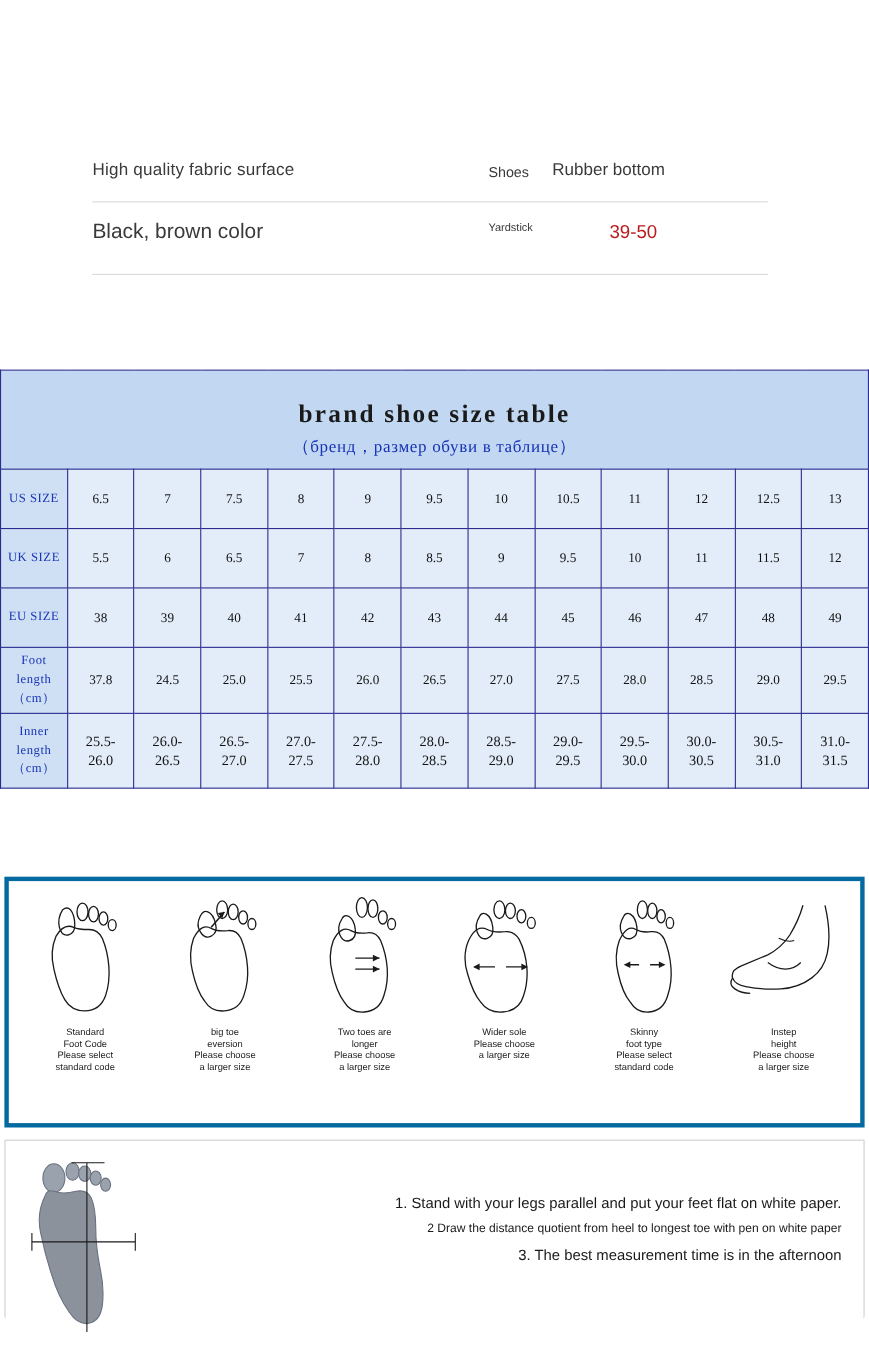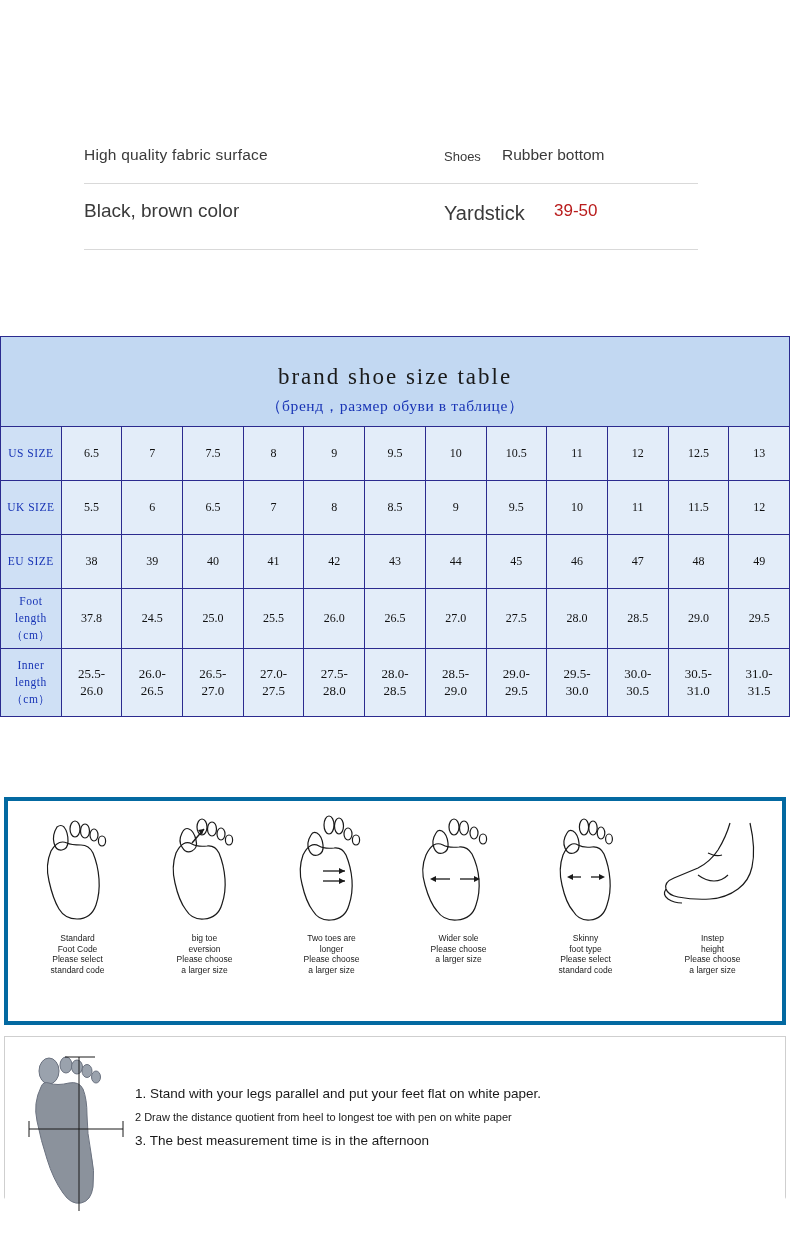"Yardstick" .spec-row.r2 .spec-key { font-size: 20px -> 10px }
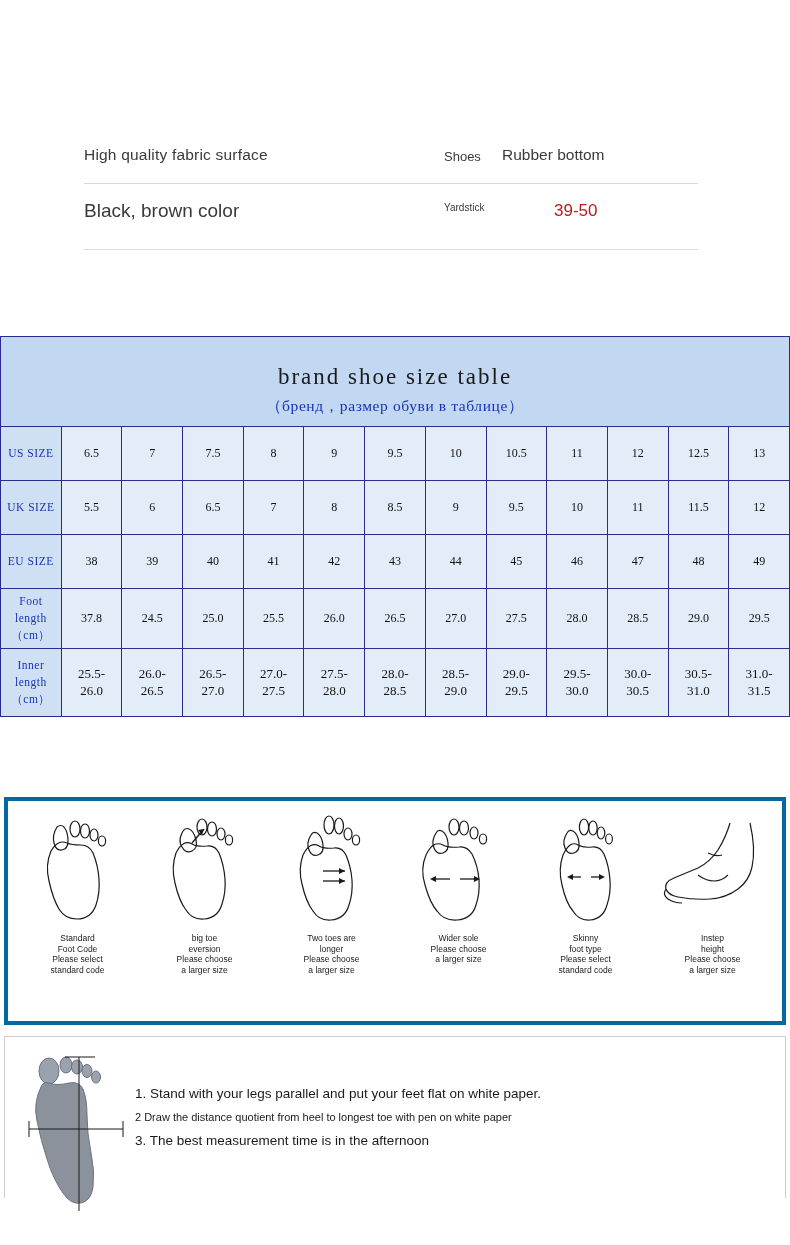"brand shoe size table" .tbl-title { font-weight: none -> bold }
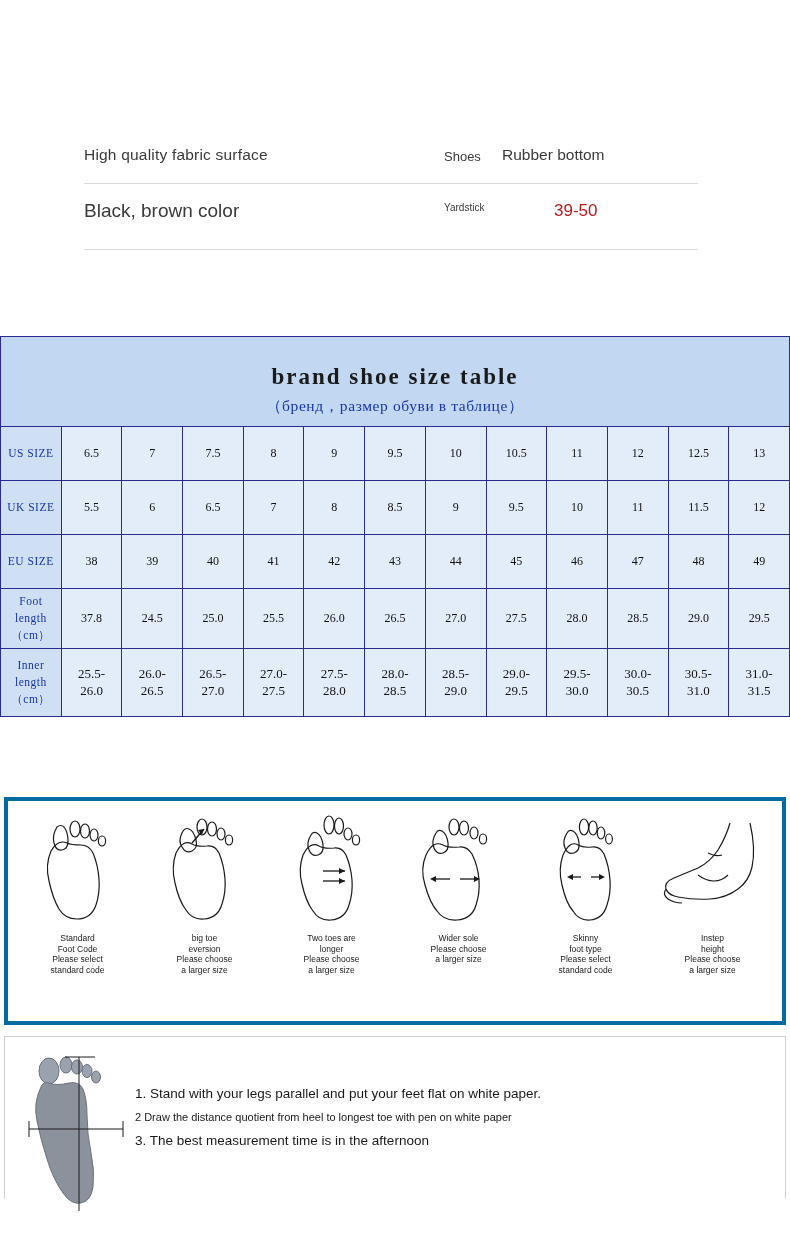"1. Stand with your legs" .instr-panel { text-align: none -> right }
